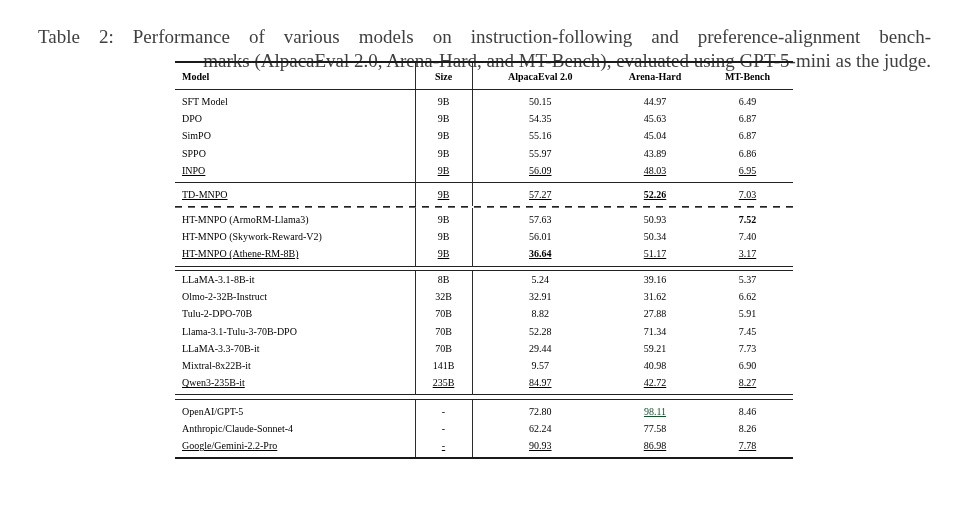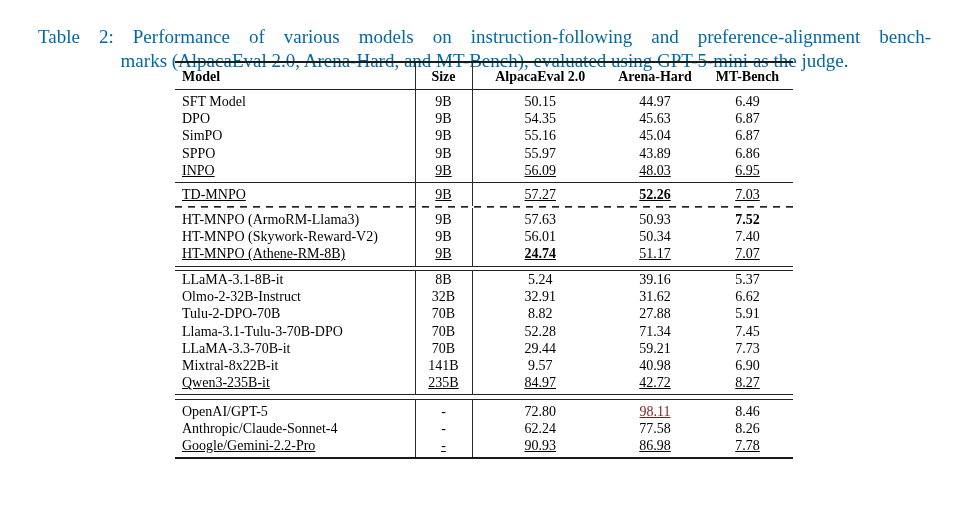"Table 2: Performance of various" .caption { color: #0369a1 -> #404040 }
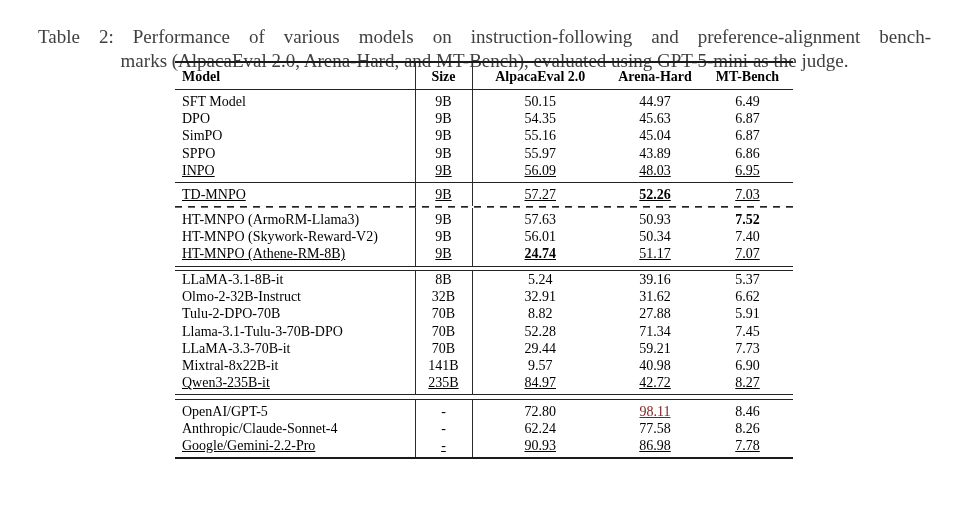"marks (AlpacaEval 2.0, Arena-Hard, and" .caption .cap-line2 { text-align: center -> right }
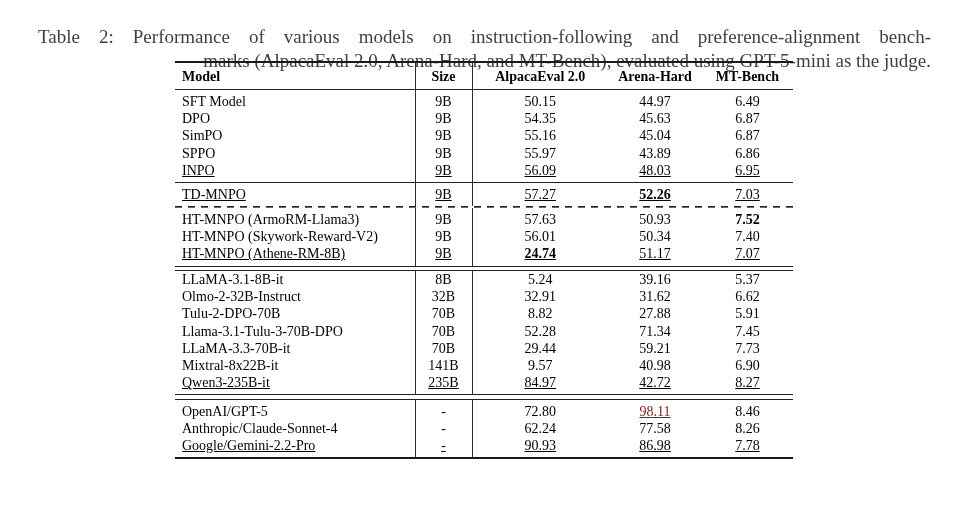"Model" table.results { font-size: 14px -> 10px }
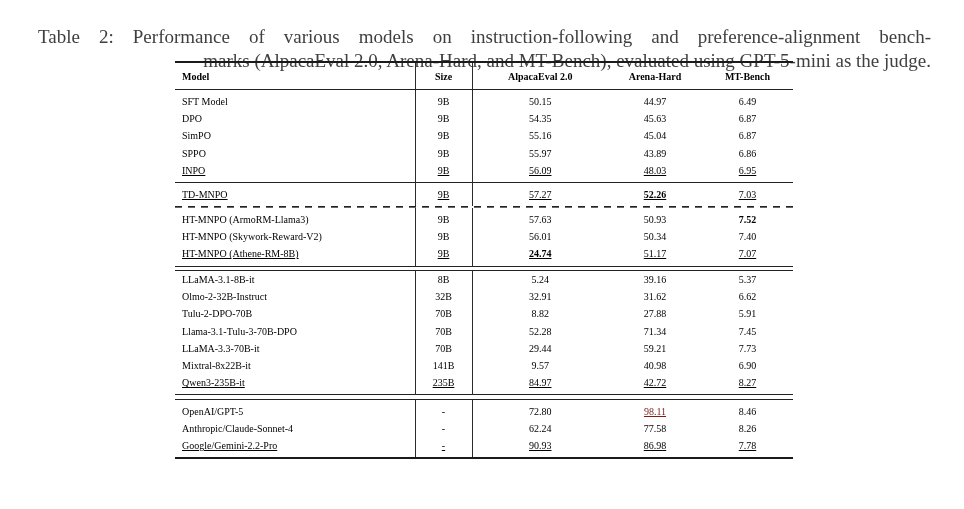"24.74" td.num { text: 24.74 -> 36.64 }
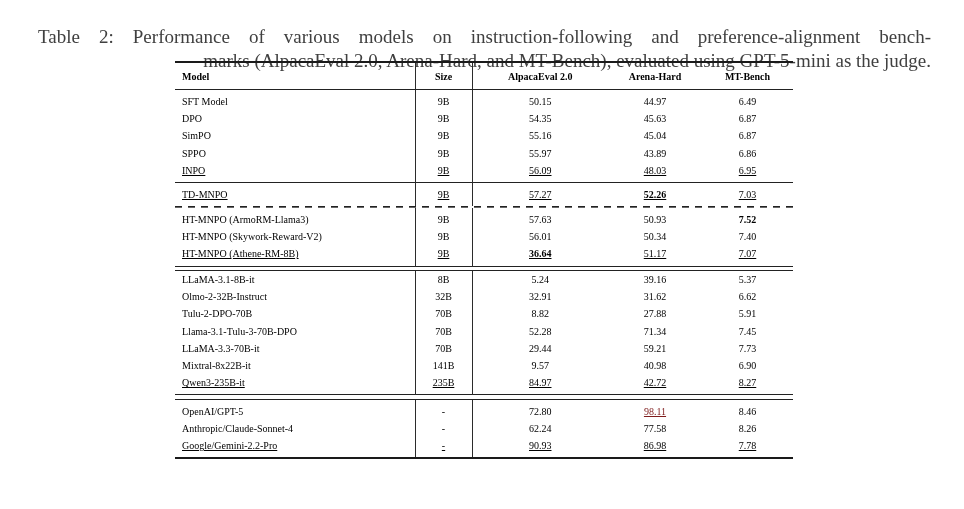"7.07" td.num { text: 7.07 -> 3.17 }
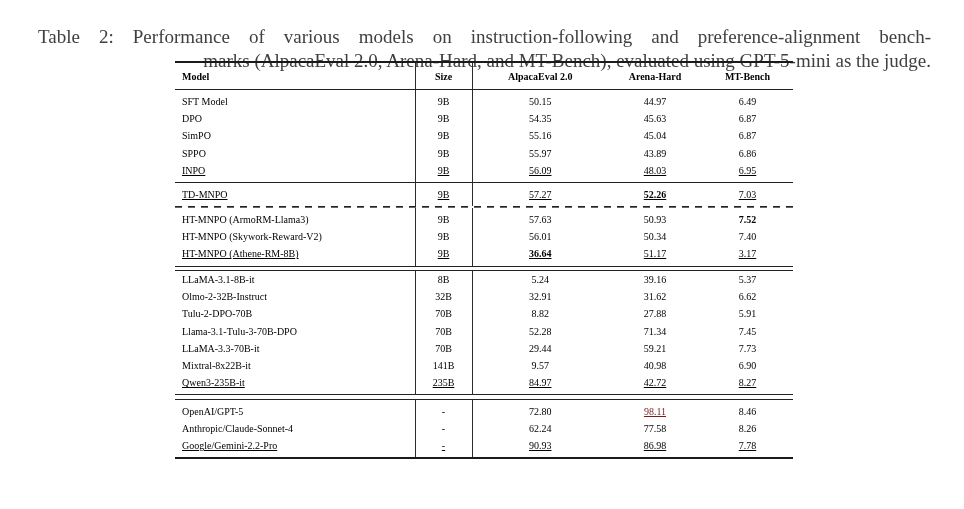"98.11" td.num { color: #7f1d1d -> #14532d }
